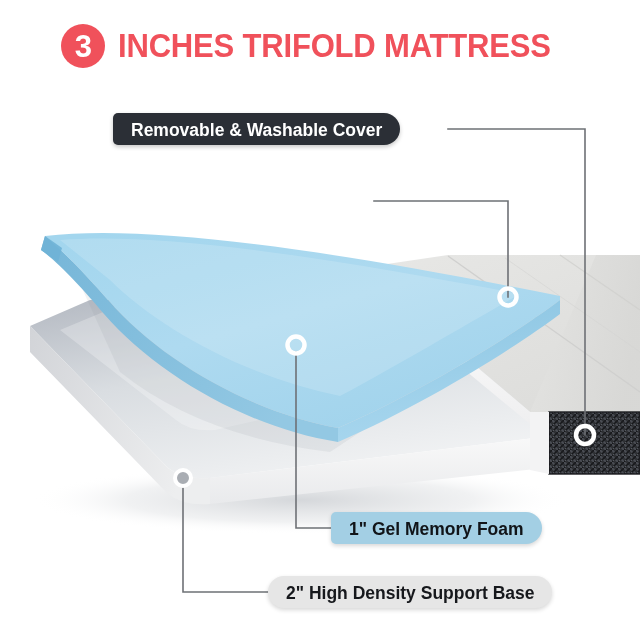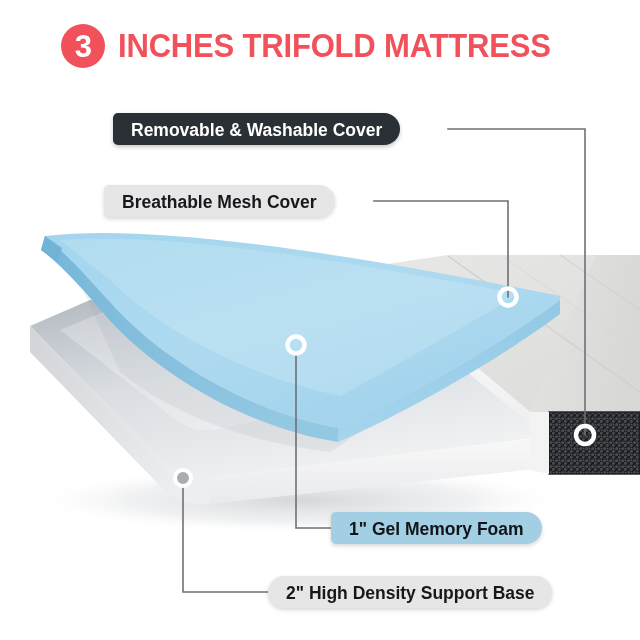"Breathable Mesh Cover" div.pill { html: <div> <span>Breathable Mesh Cover</span> </div> -> none }
